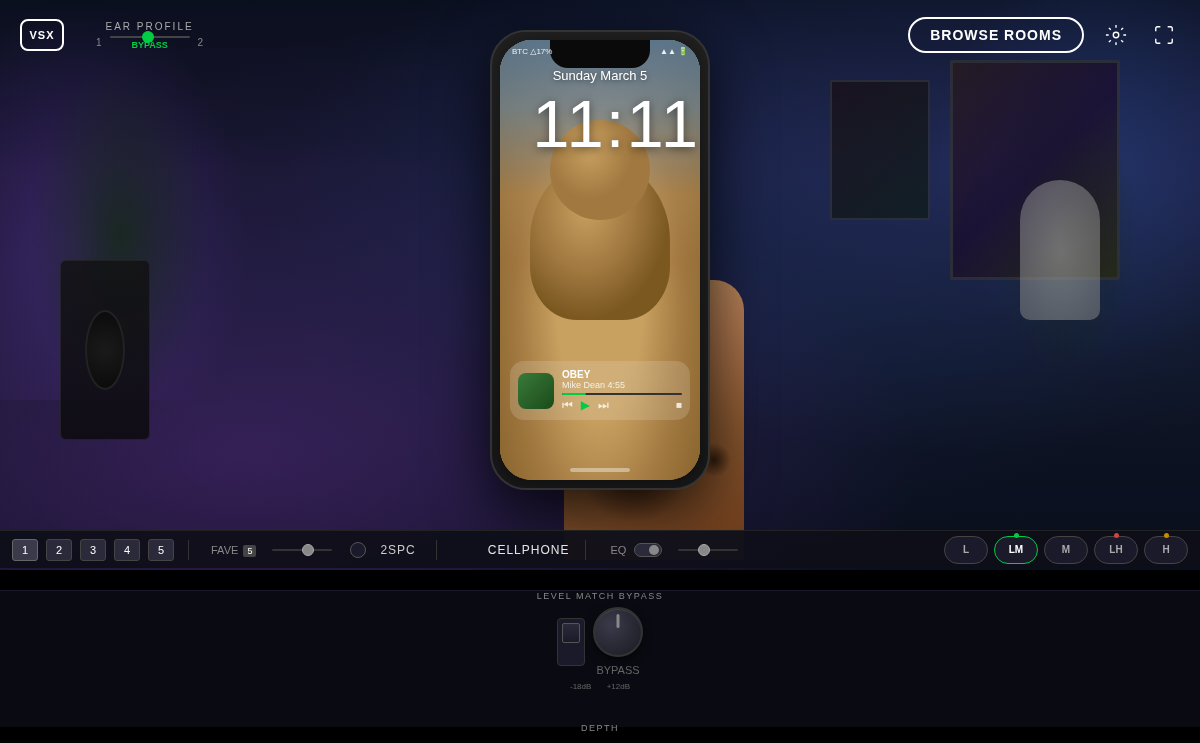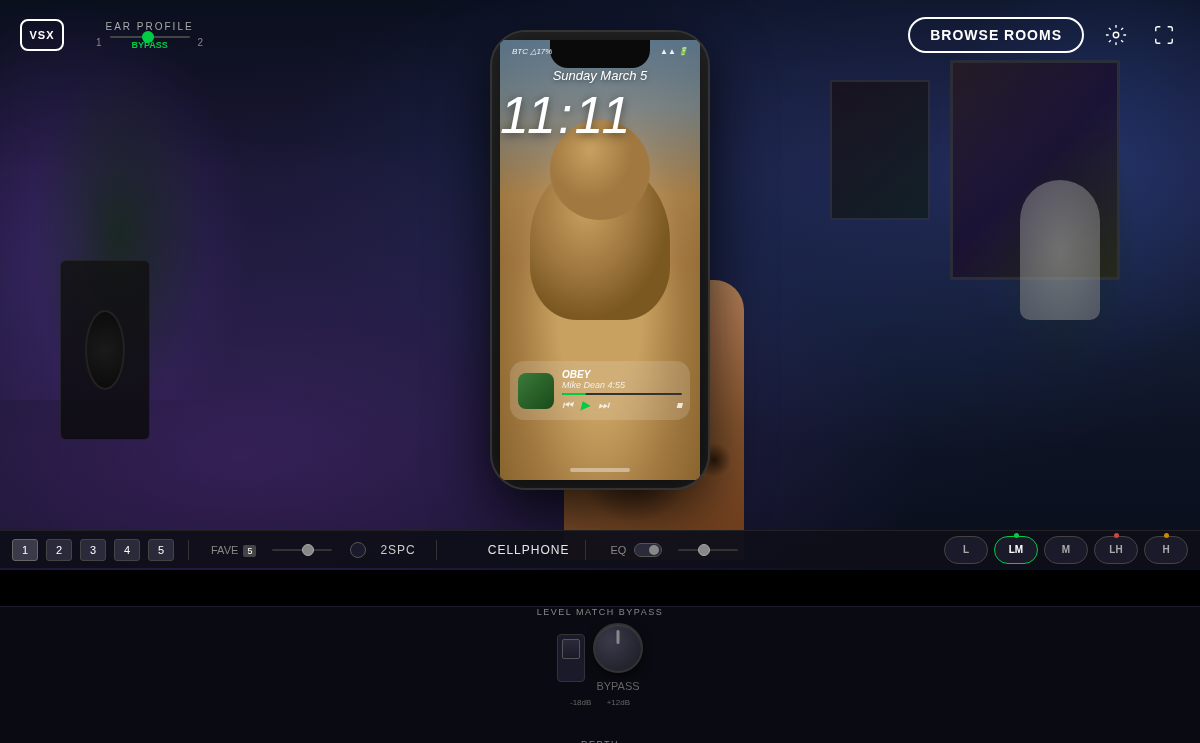"BTC △17%" .phone-screen { border-radius: 4px -> 32px; font-style: italic -> none }
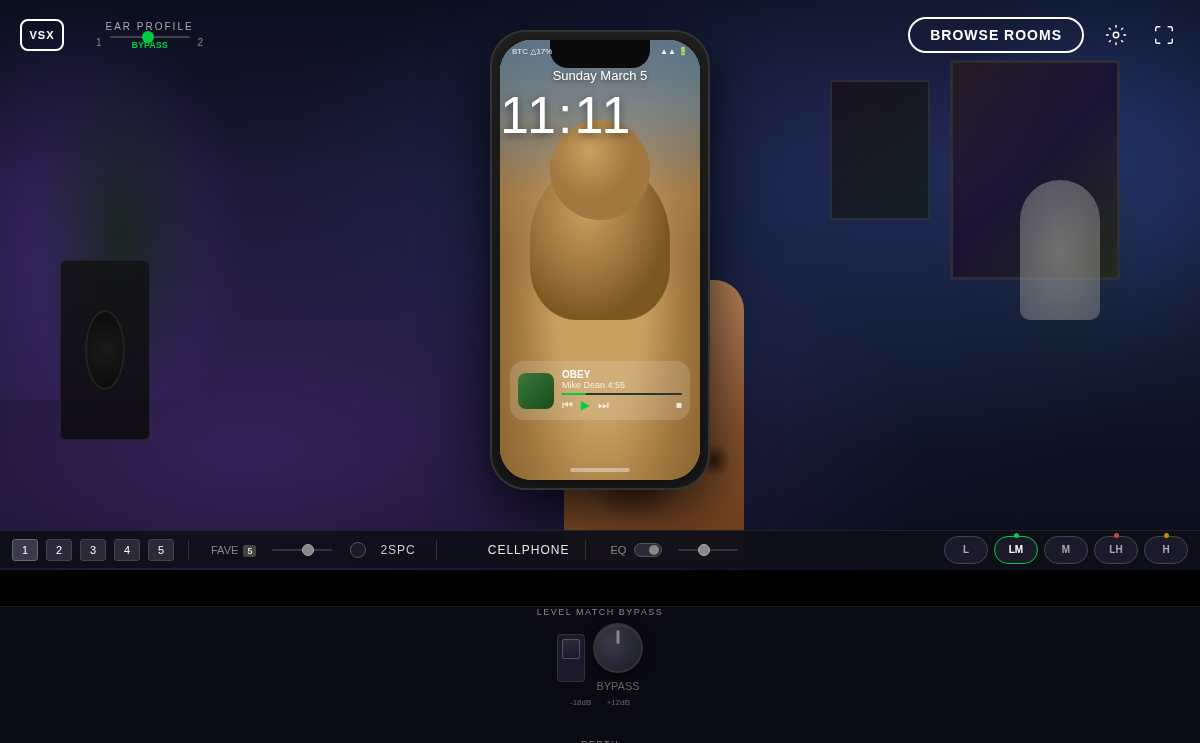"11:11" .phone-time { font-size: 52px -> 67px; text-align: left -> right }
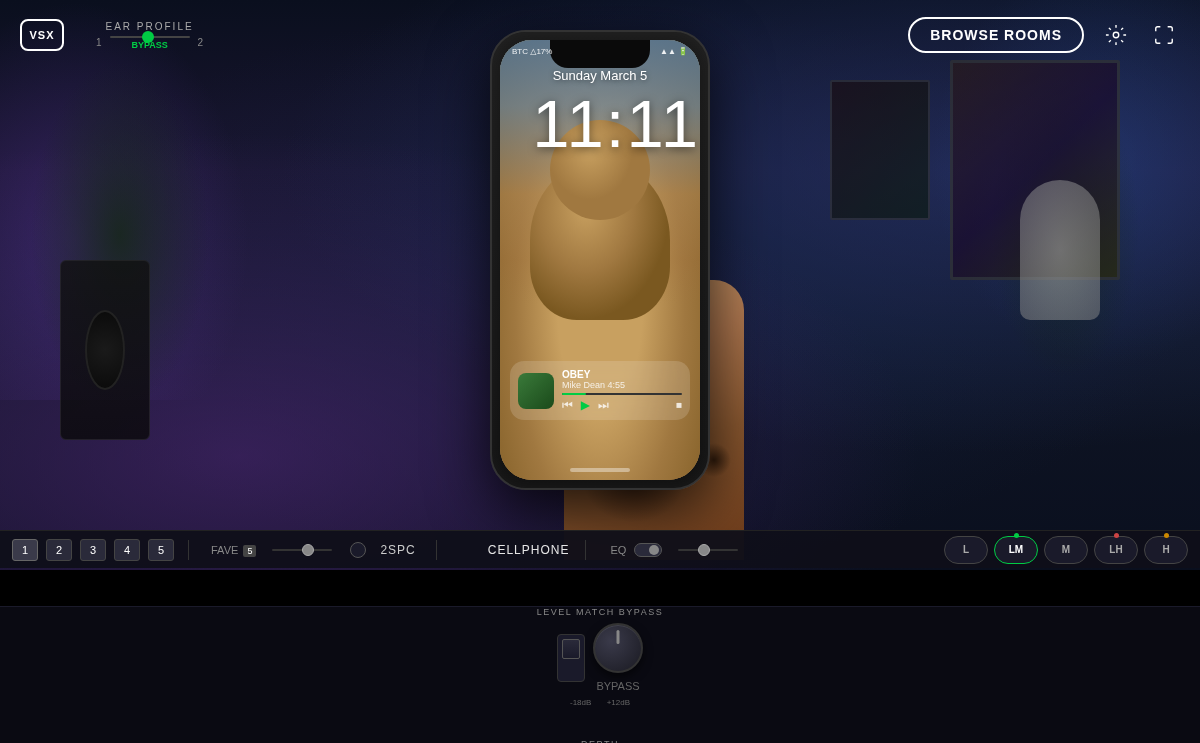"LEVEL MATCH BYPASS" div { bottom: 0 -> 16px }
